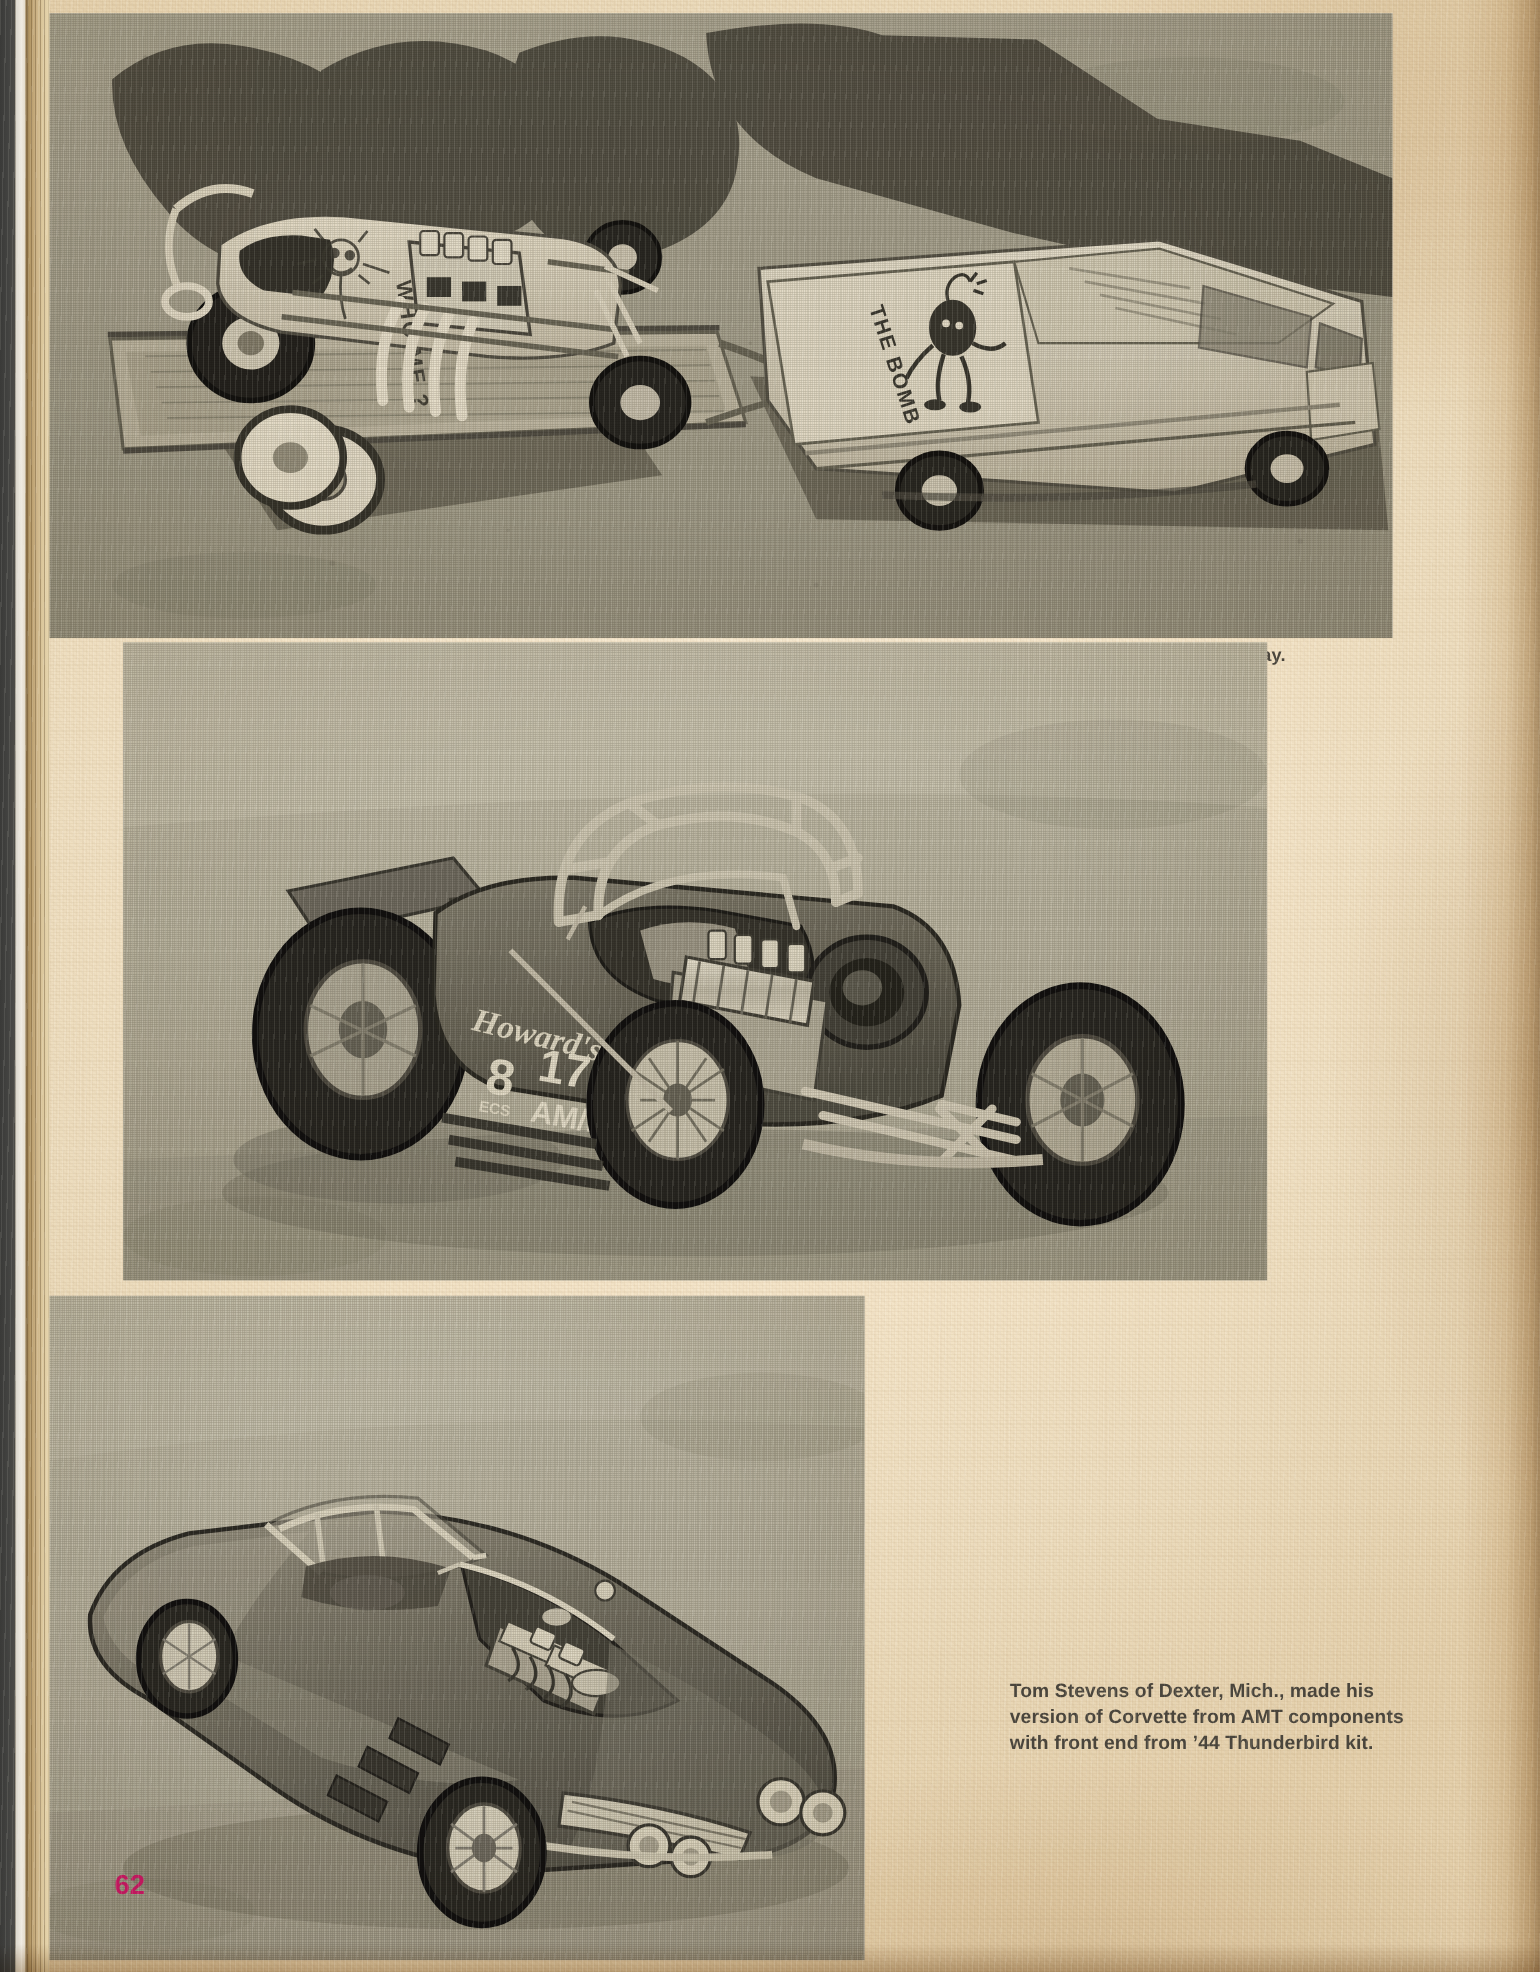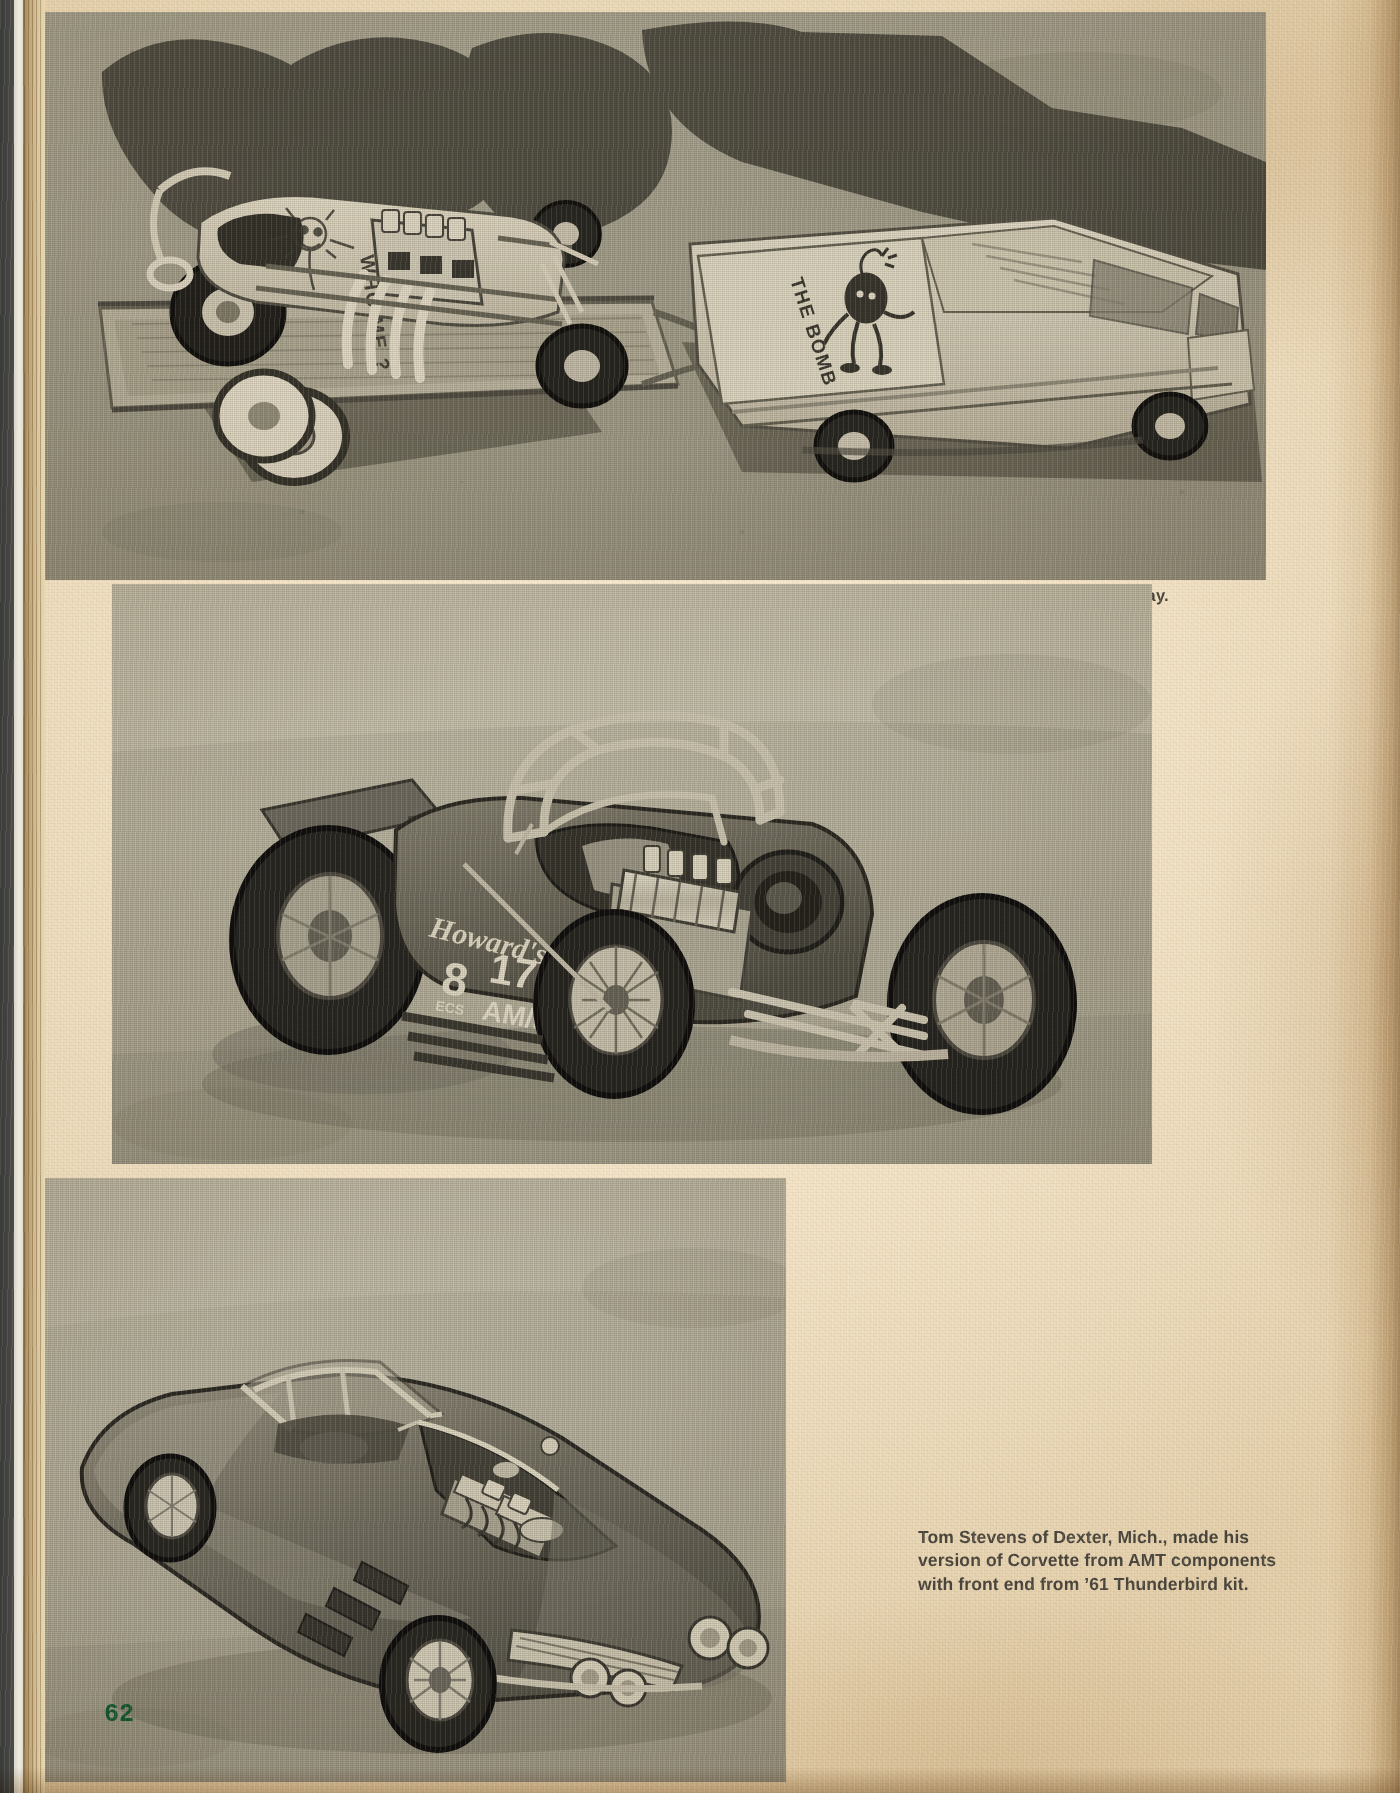"Tom Stevens of Dexter, Mich.," div.cap { text: ’61 -> ’44 }
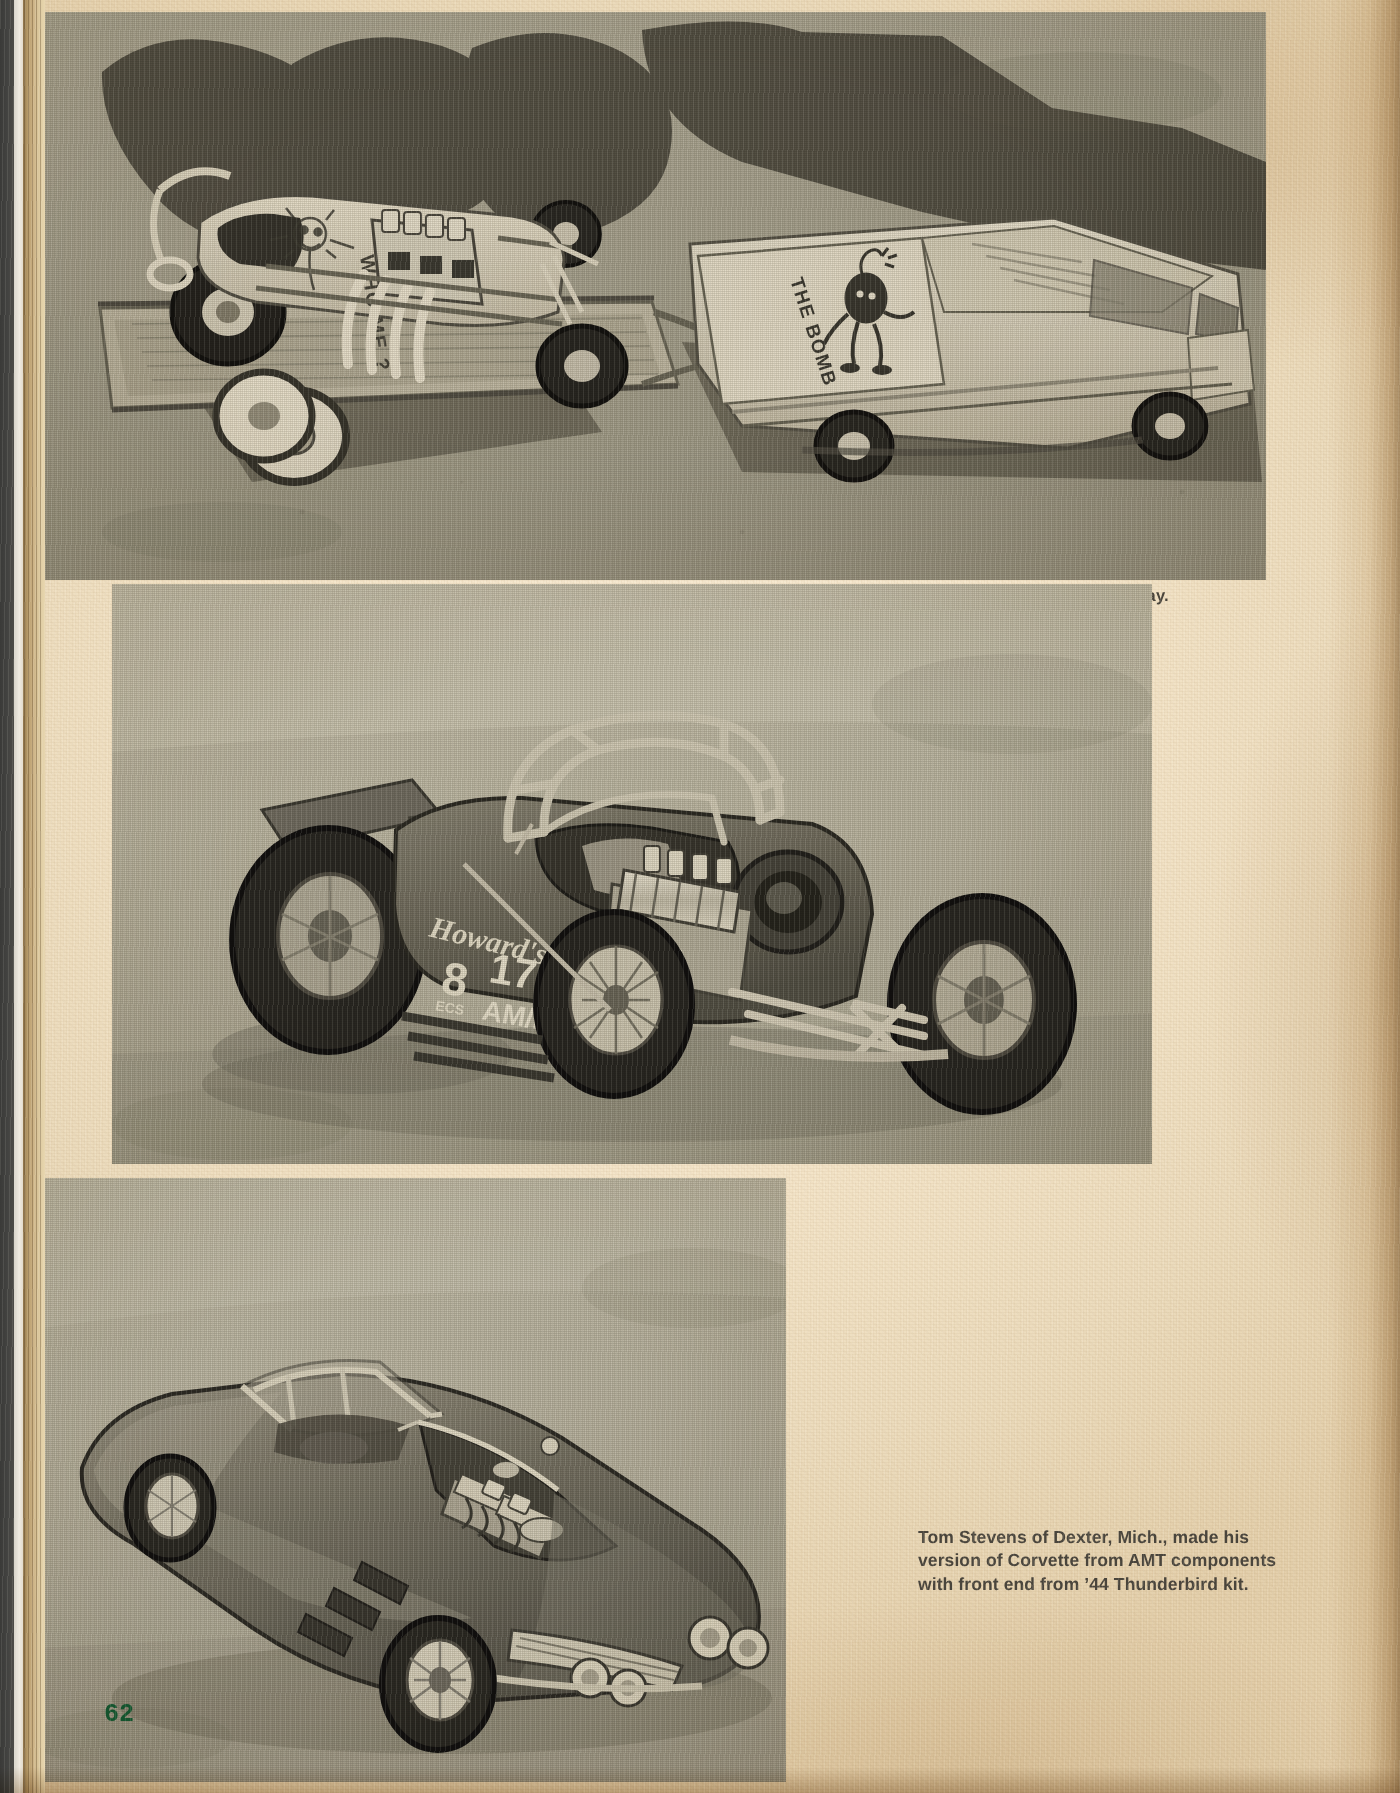"62" #page-number { color: #14532d -> #be185d; font-family: Liberation Mono, monospace -> Liberation Sans, sans-serif }
